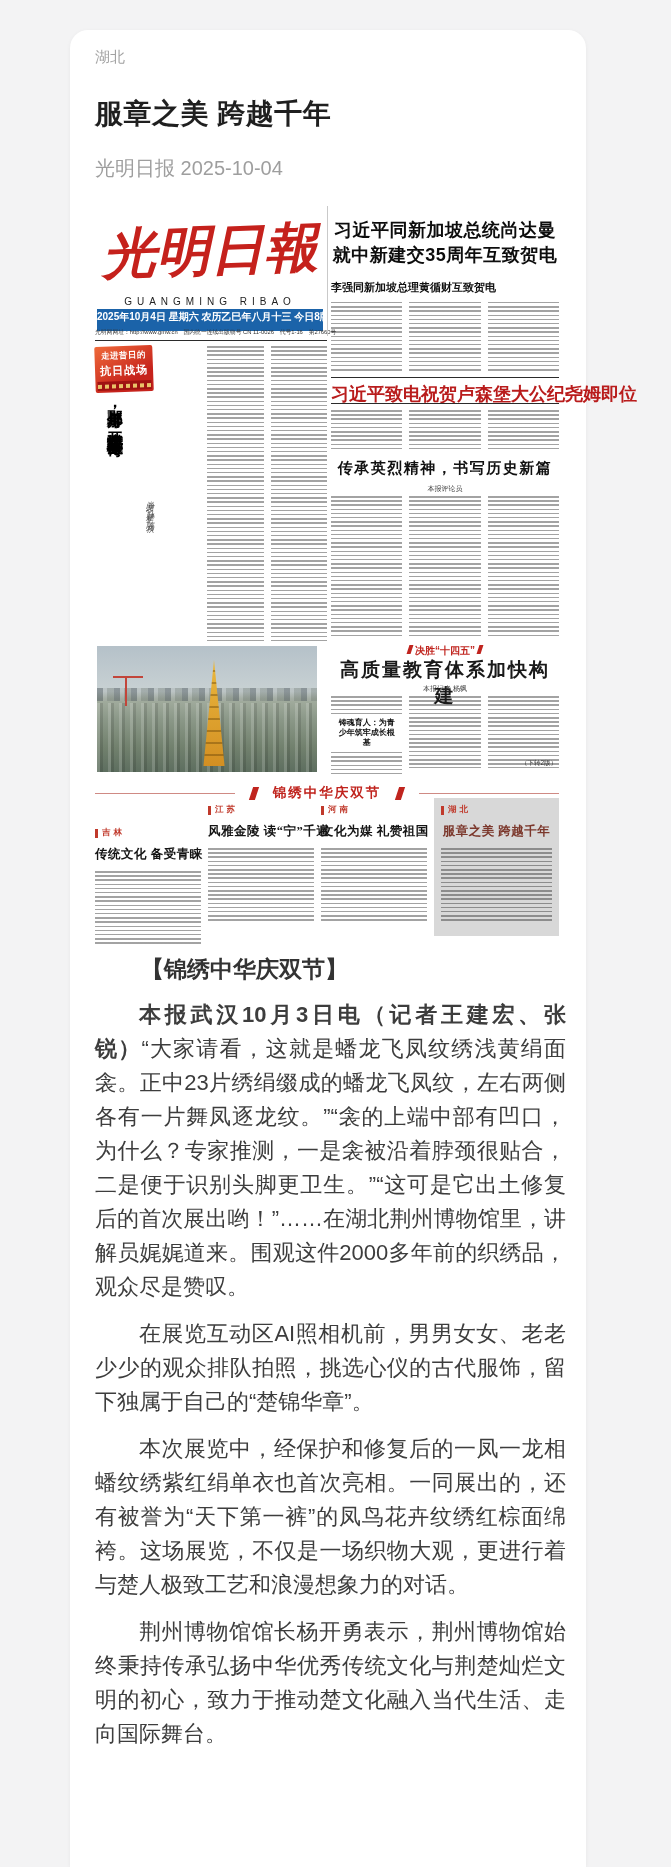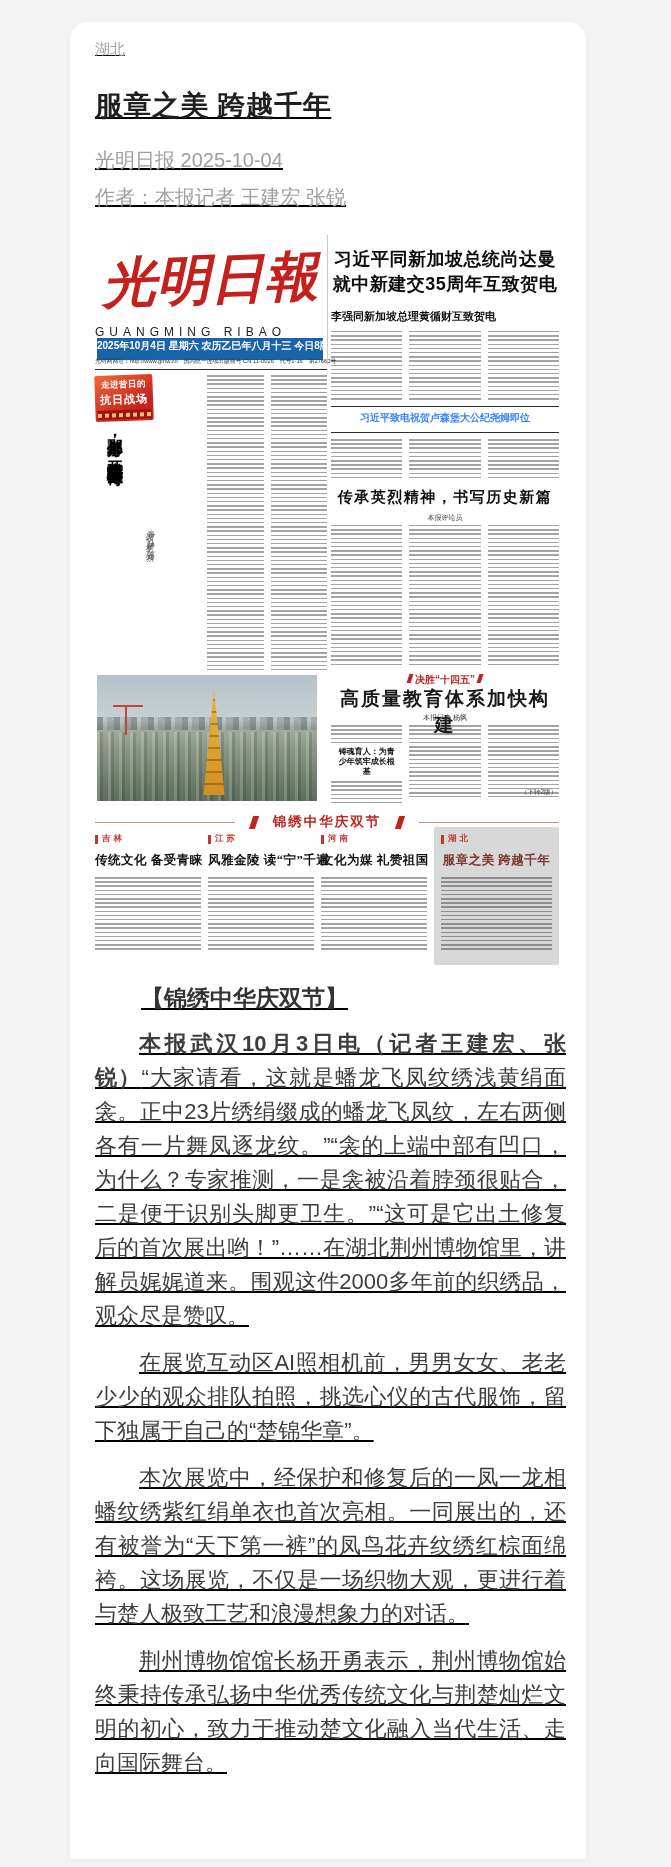"湖北" .card { text-decoration: underline -> none; top: 22px -> 30px }
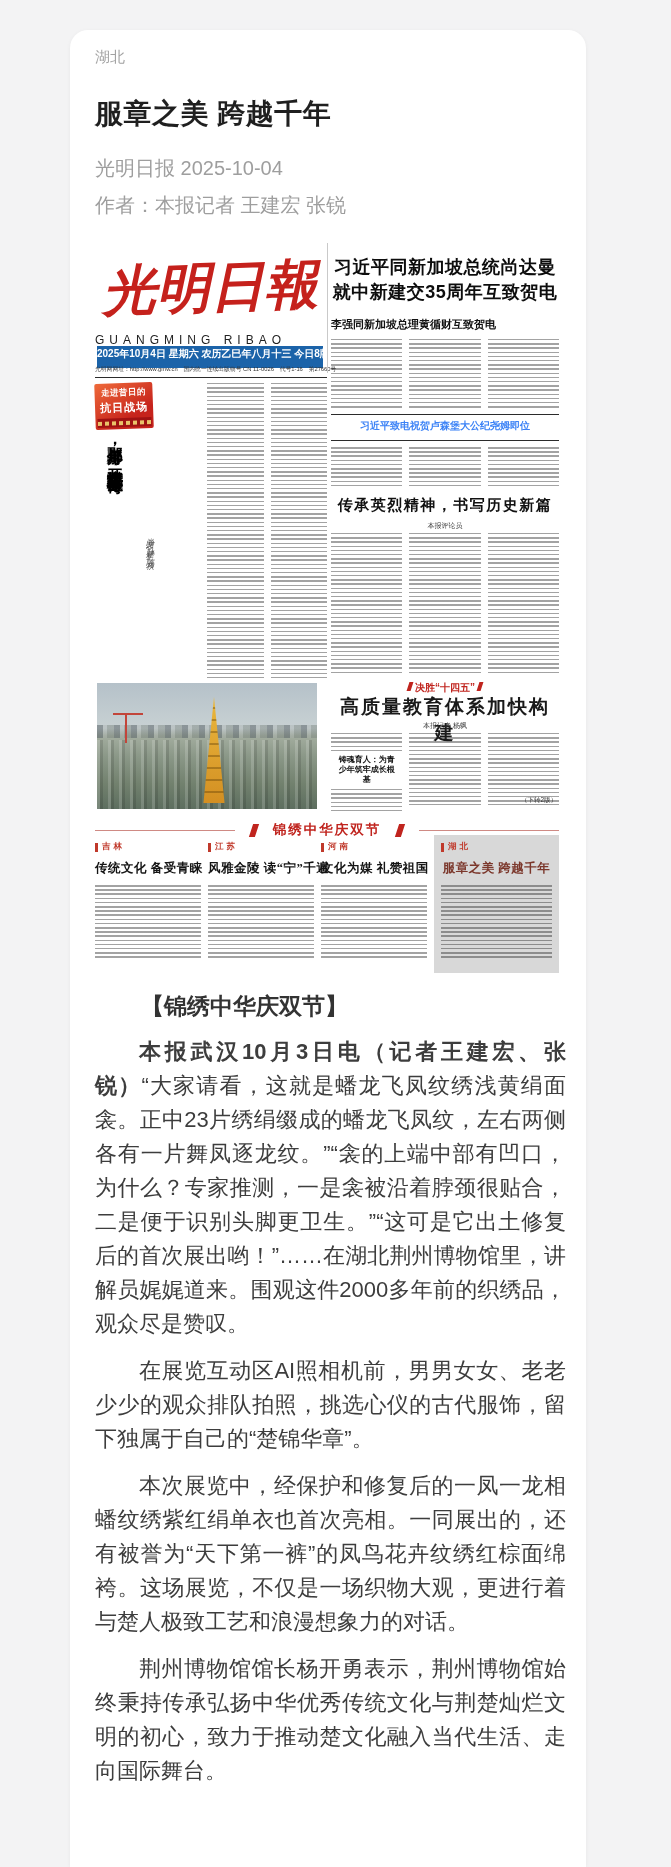"作者：本报记者 王建宏 张锐" div.meta { html: <div>作者：本报记者 王建宏 张锐</div> -> none }
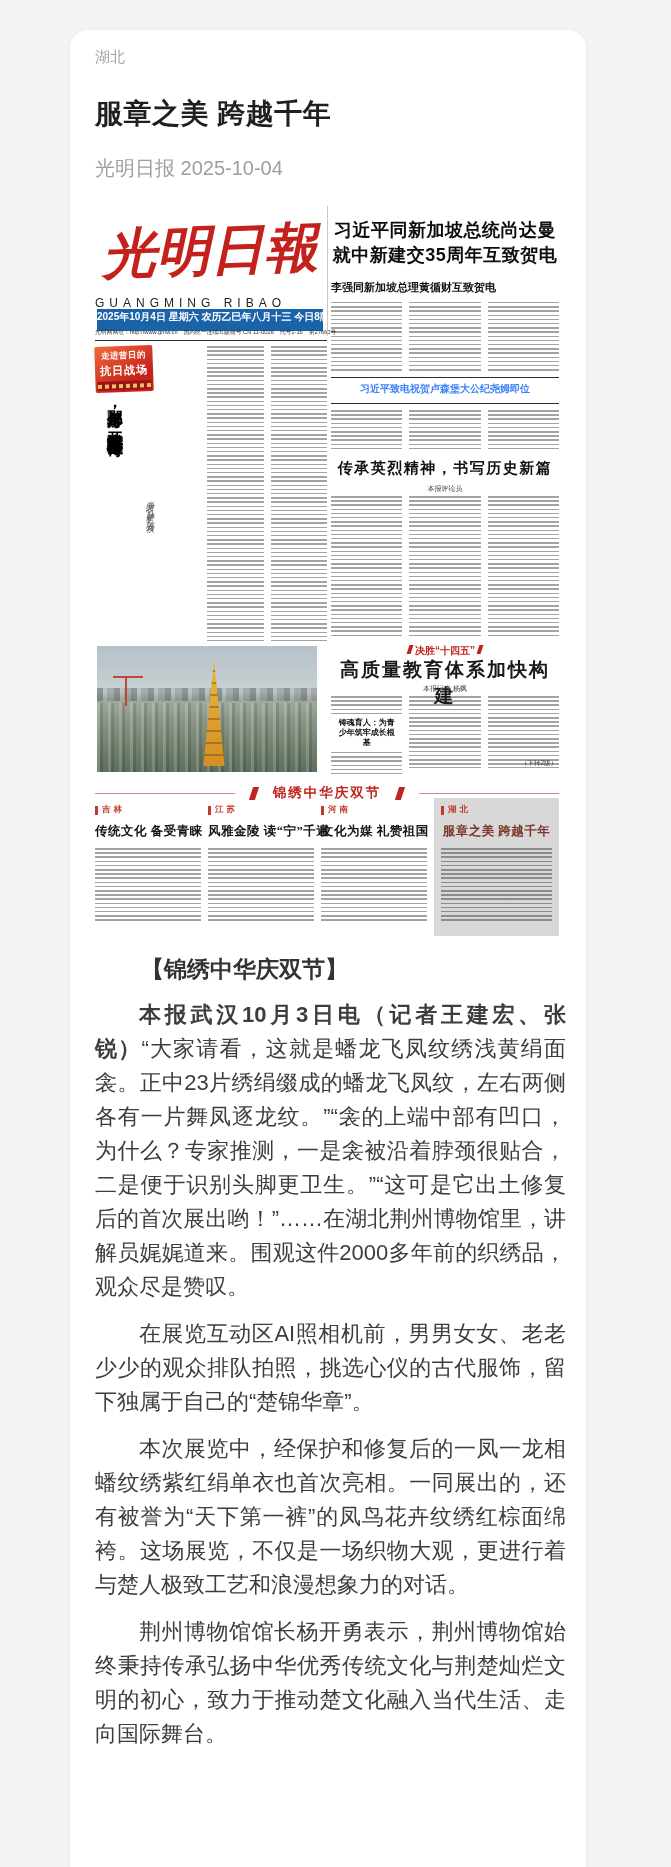"GUANGMING RIBAO" .m-latin { font-size: 12px -> 10px; text-align: none -> center }
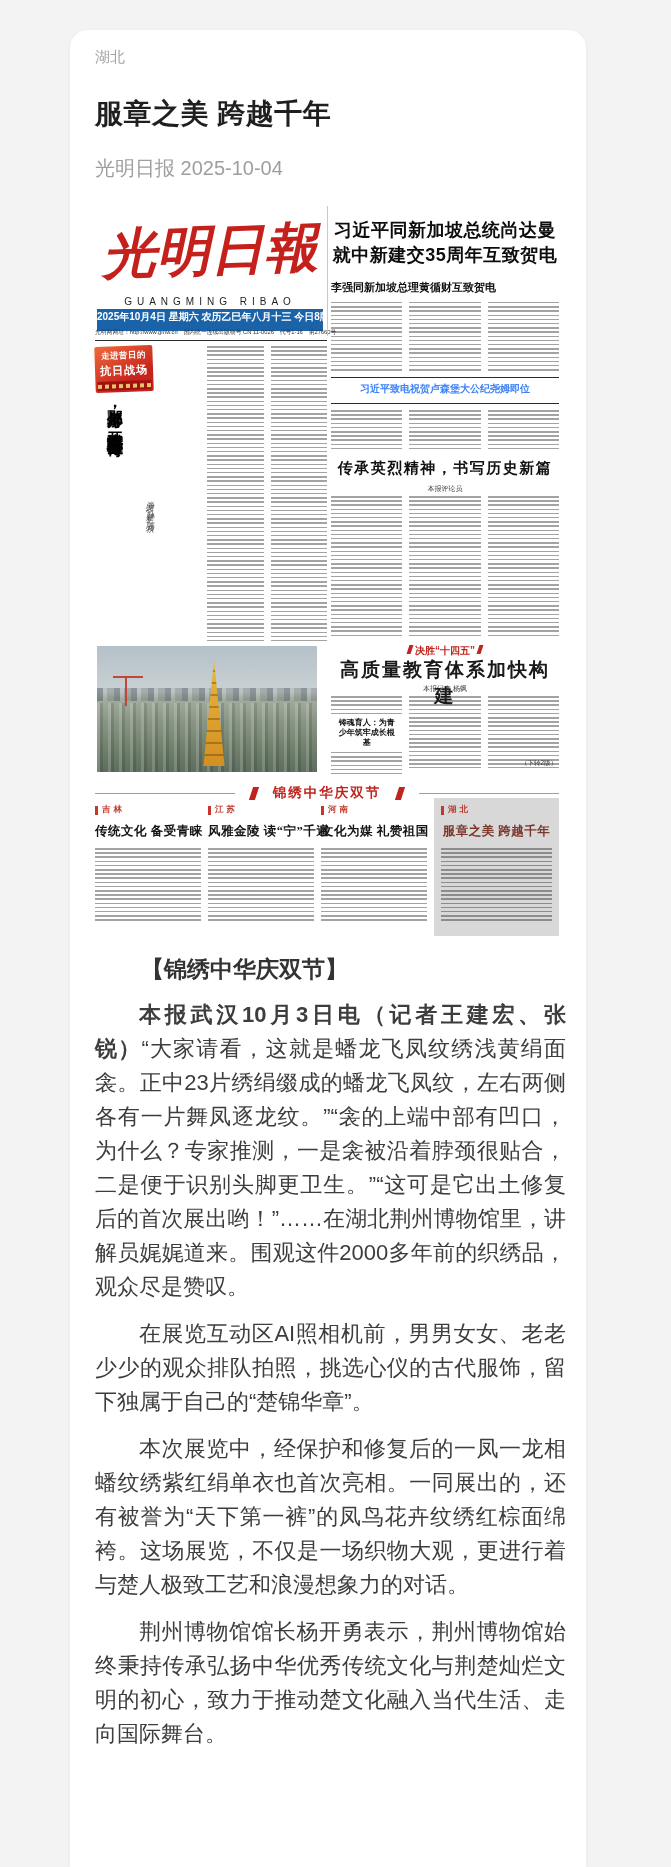"习近平致电祝贺卢森堡大公纪尧姆即位" .h2line { color: #3b82f6 -> #b91c1c; font-size: 10px -> 18px }
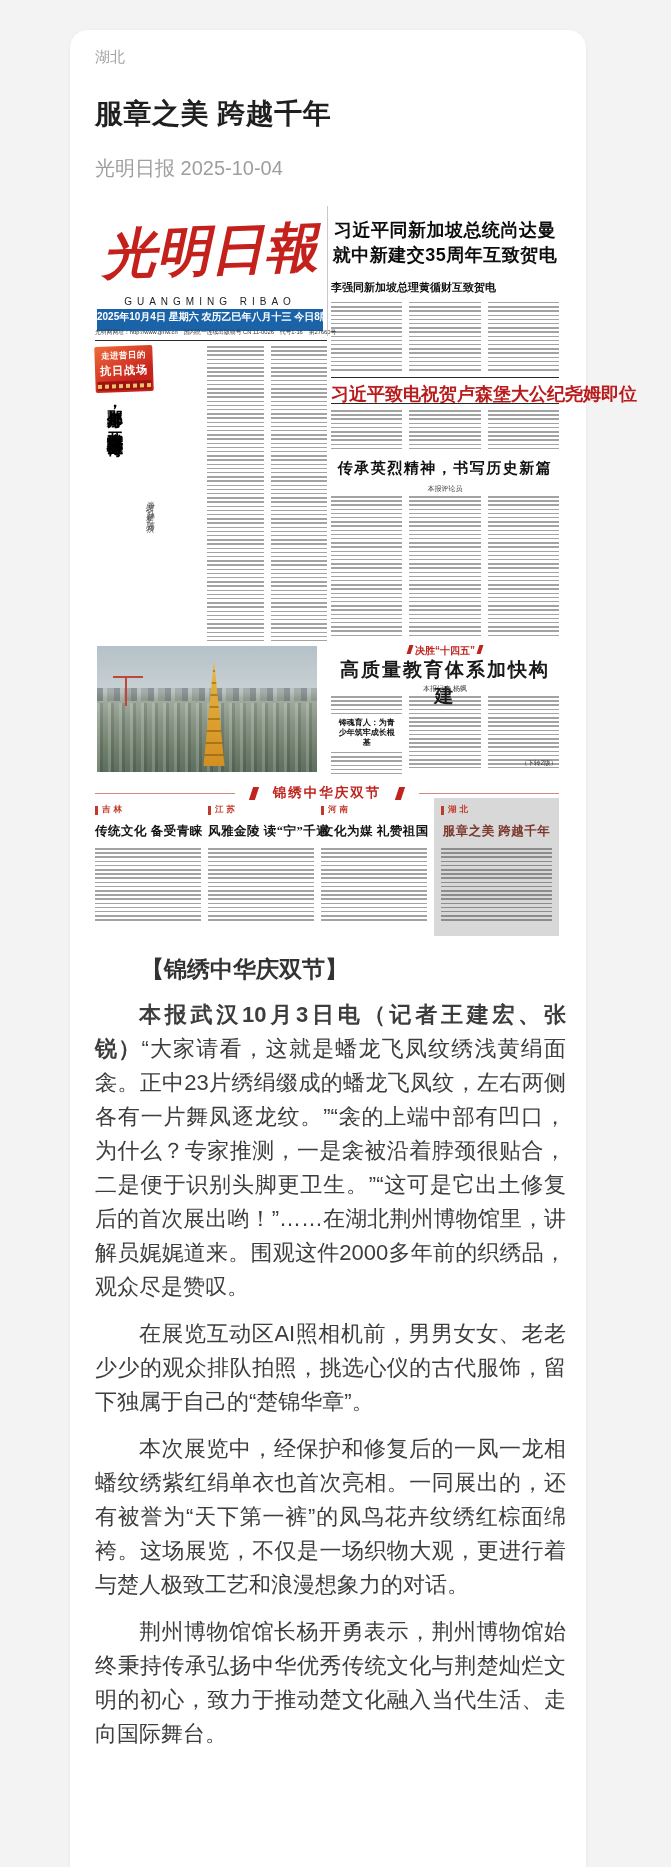"吉林" div.strip-col { margin-top: none -> 23px }
